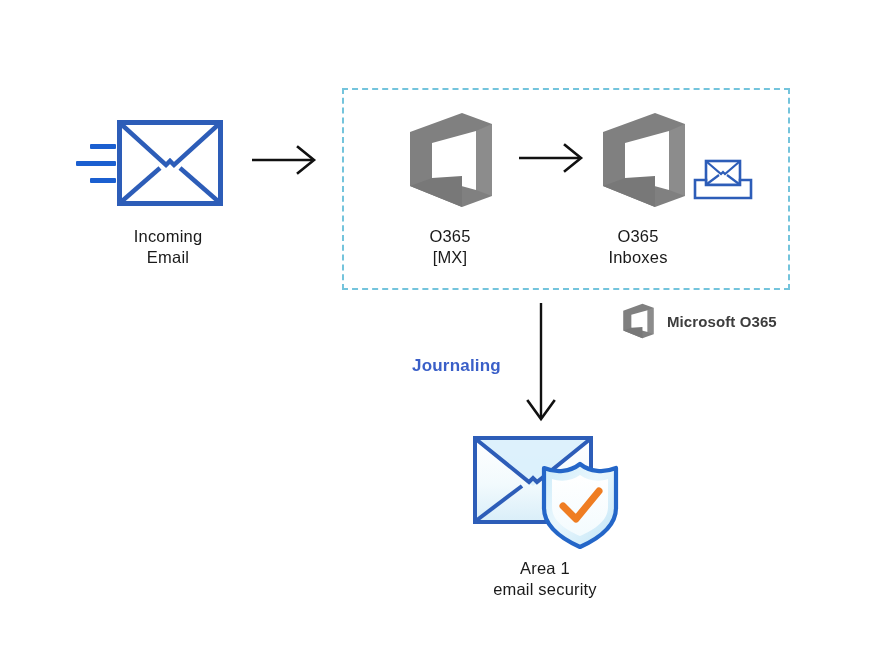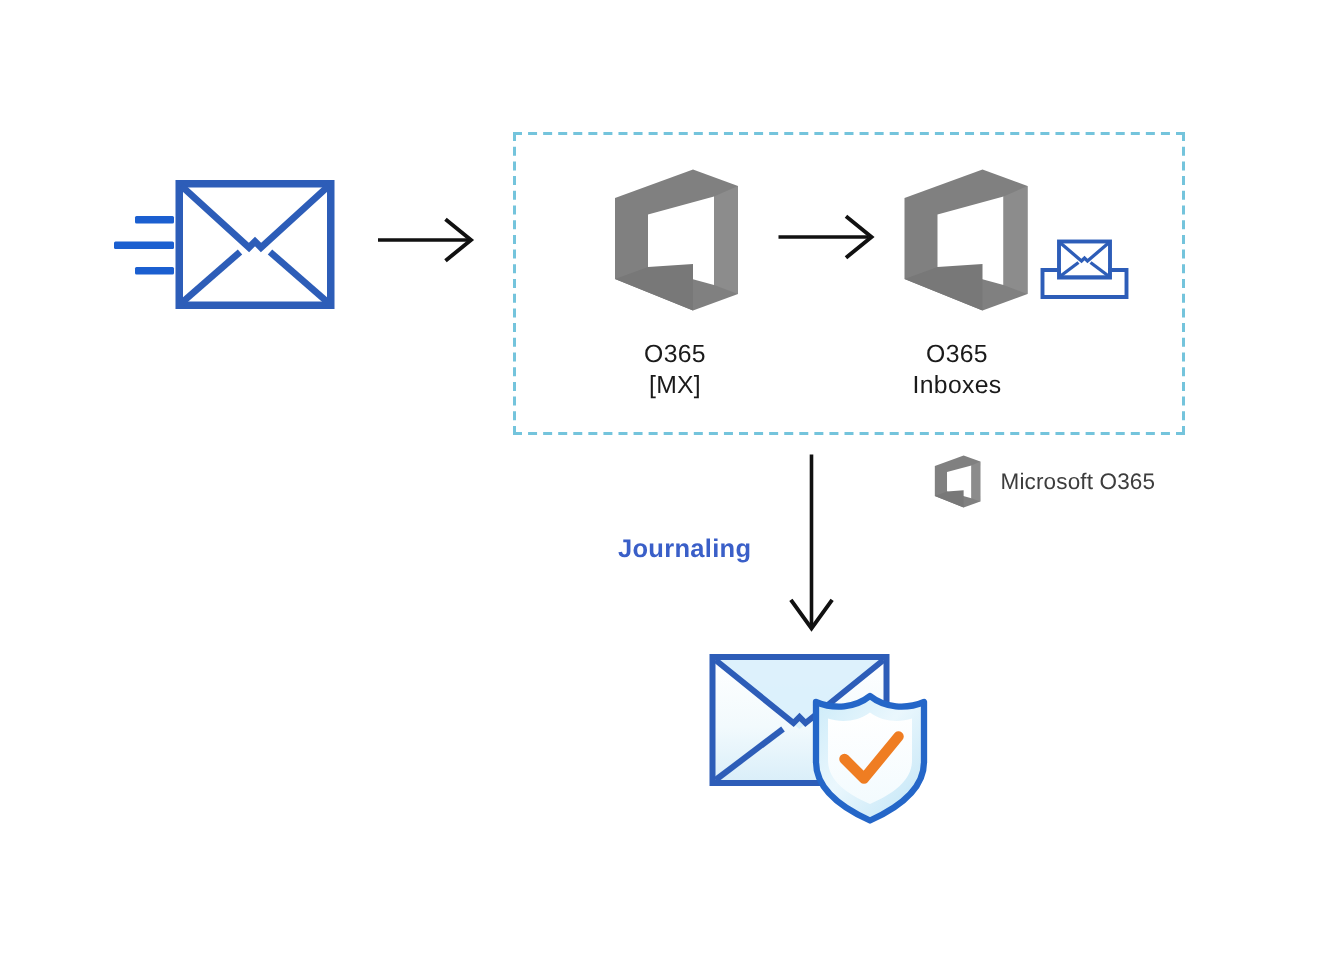"Incoming" div.abs { html: none -> <div><span>Incoming</span><br><span>Email</span></div> }
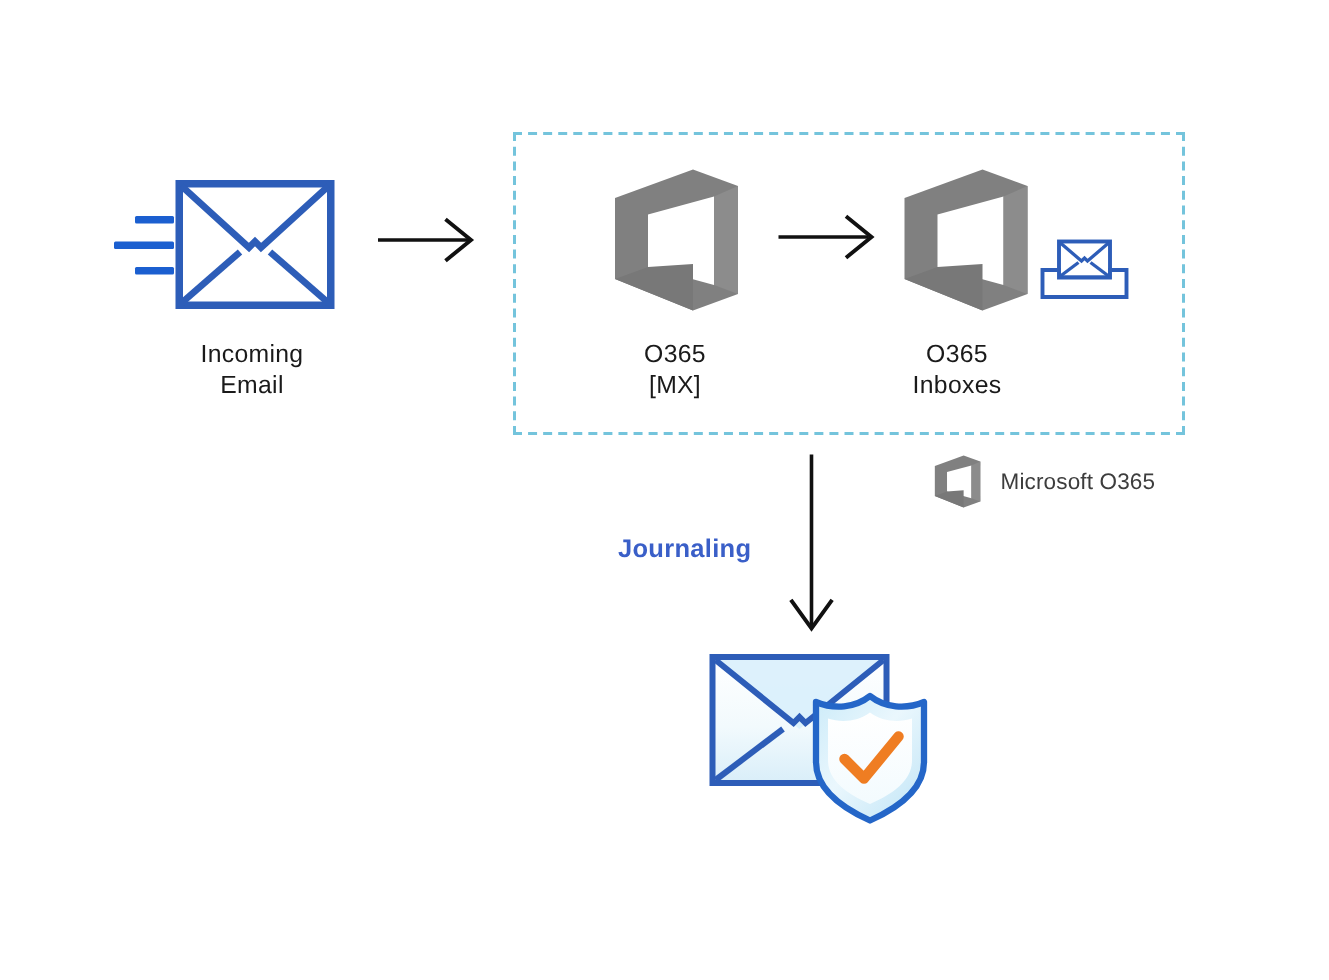"Microsoft O365" .legend-label { font-weight: none -> bold }
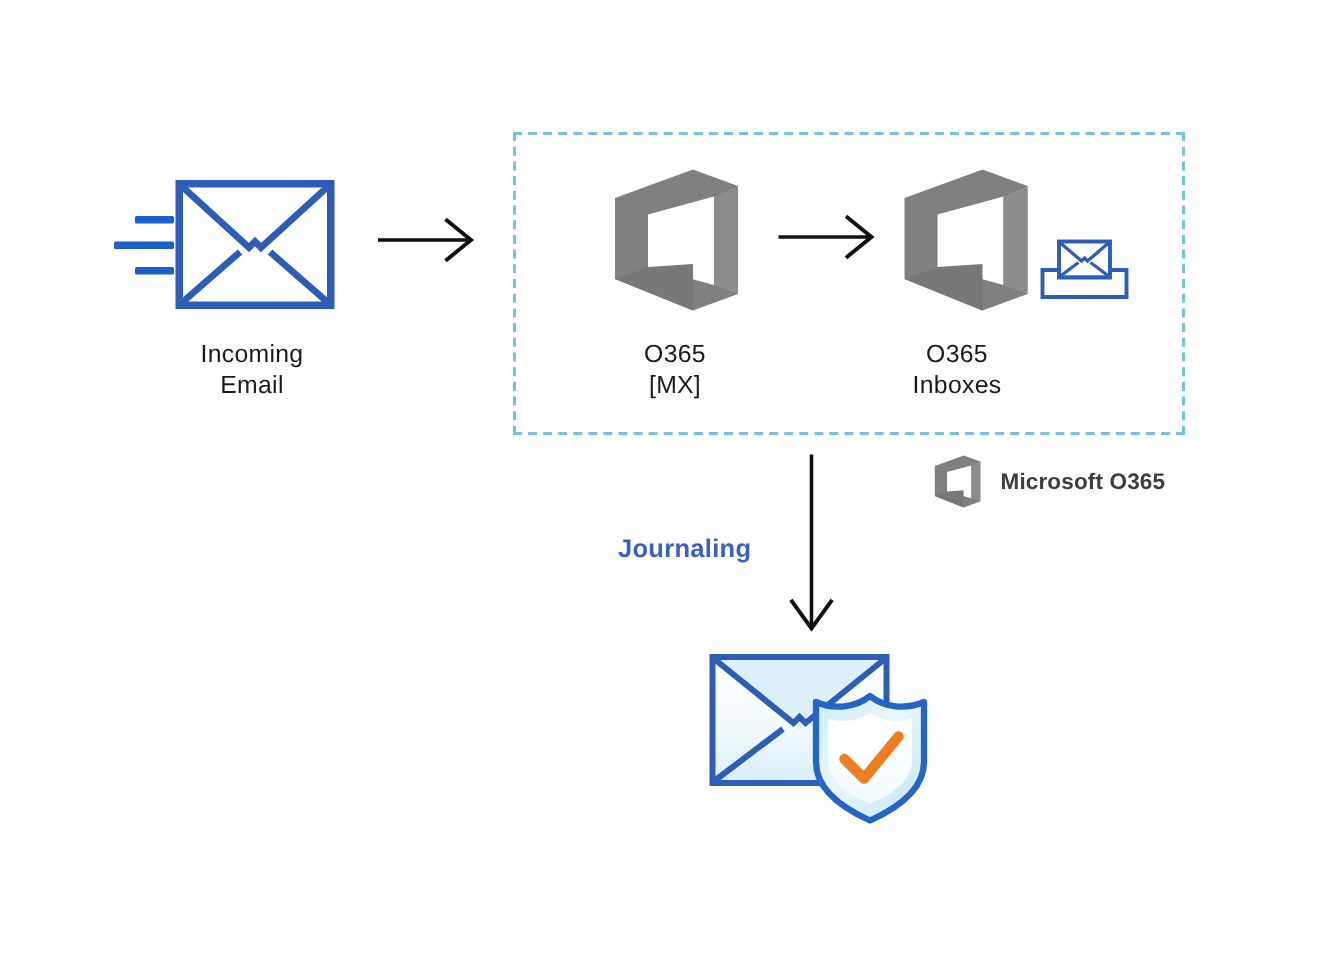"Area 1" div.abs { html: none -> <div><span>Area 1</span><br><span>email security</span></div> }
